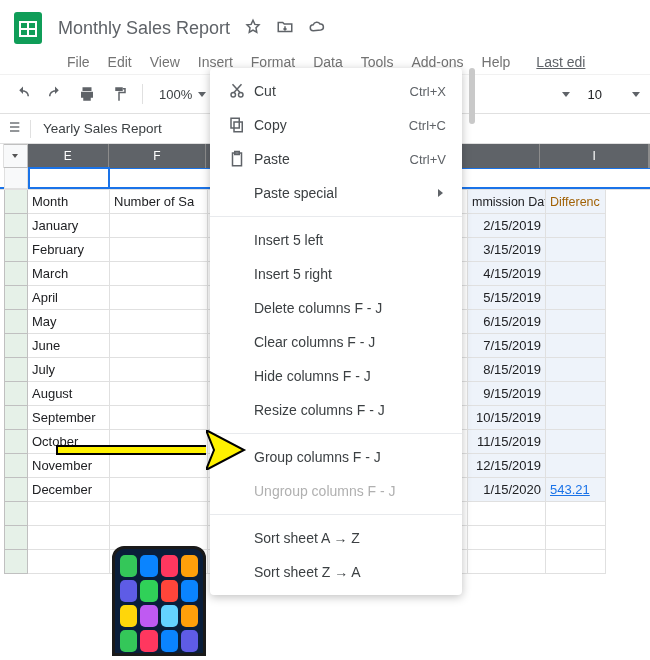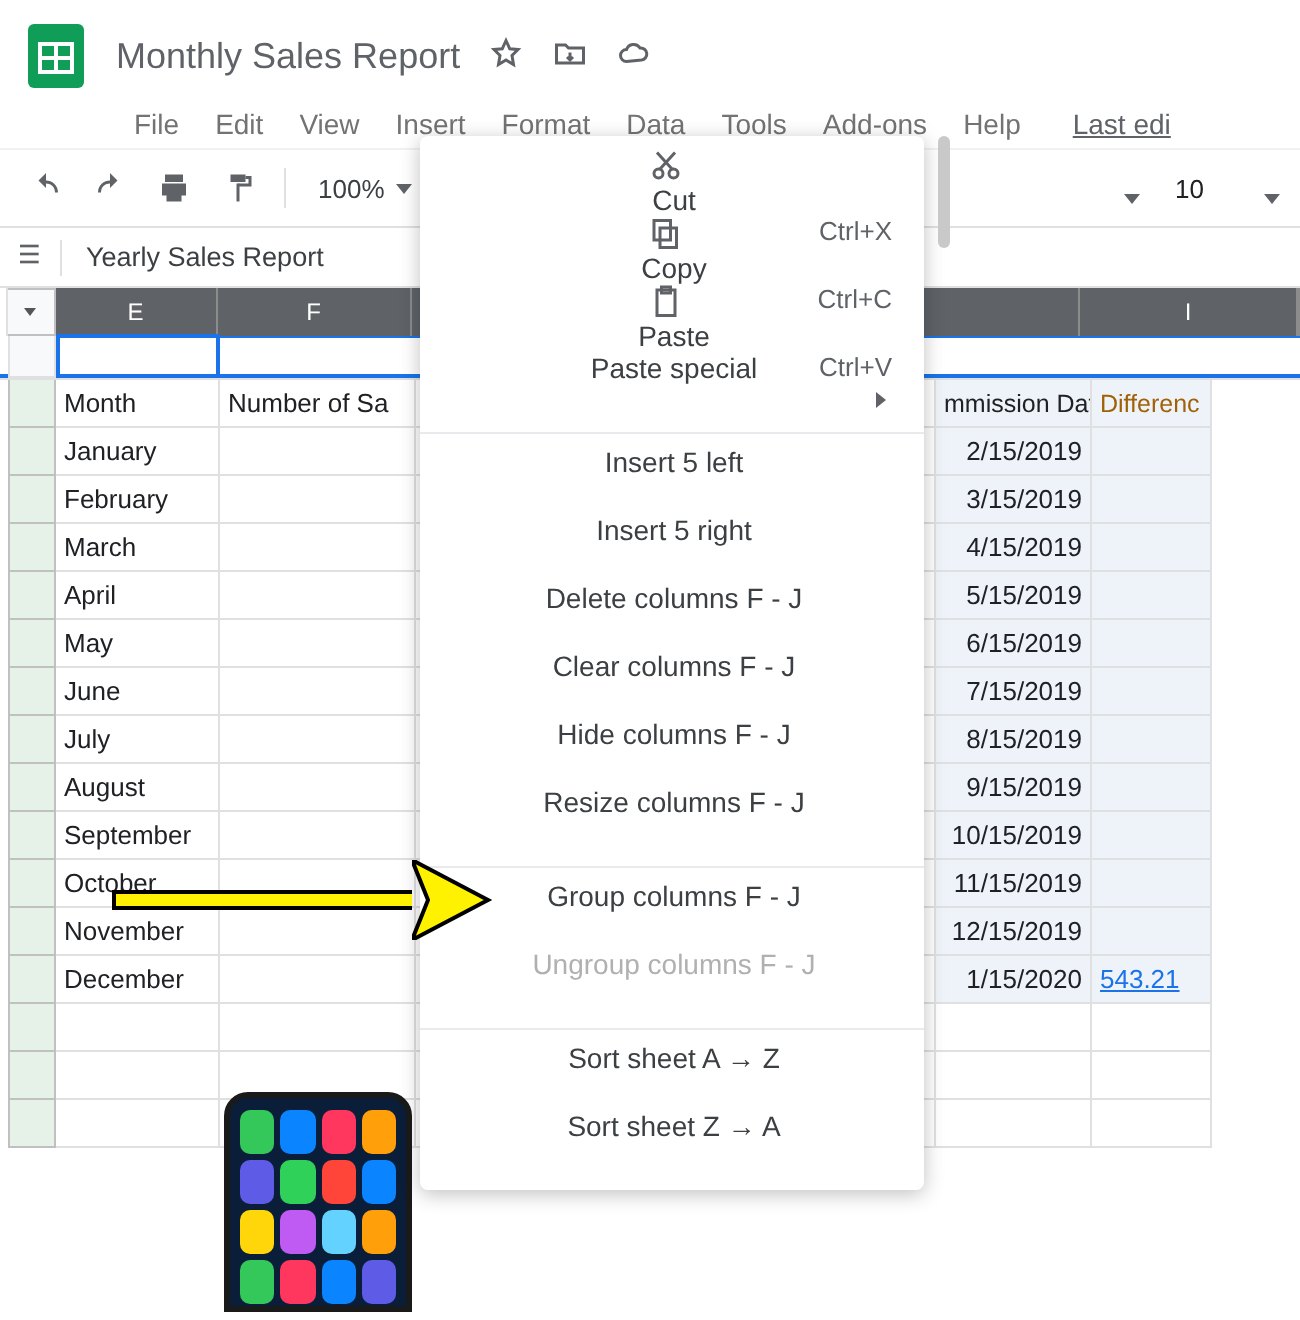"Cut" .cm-item { flex-direction: column -> none }
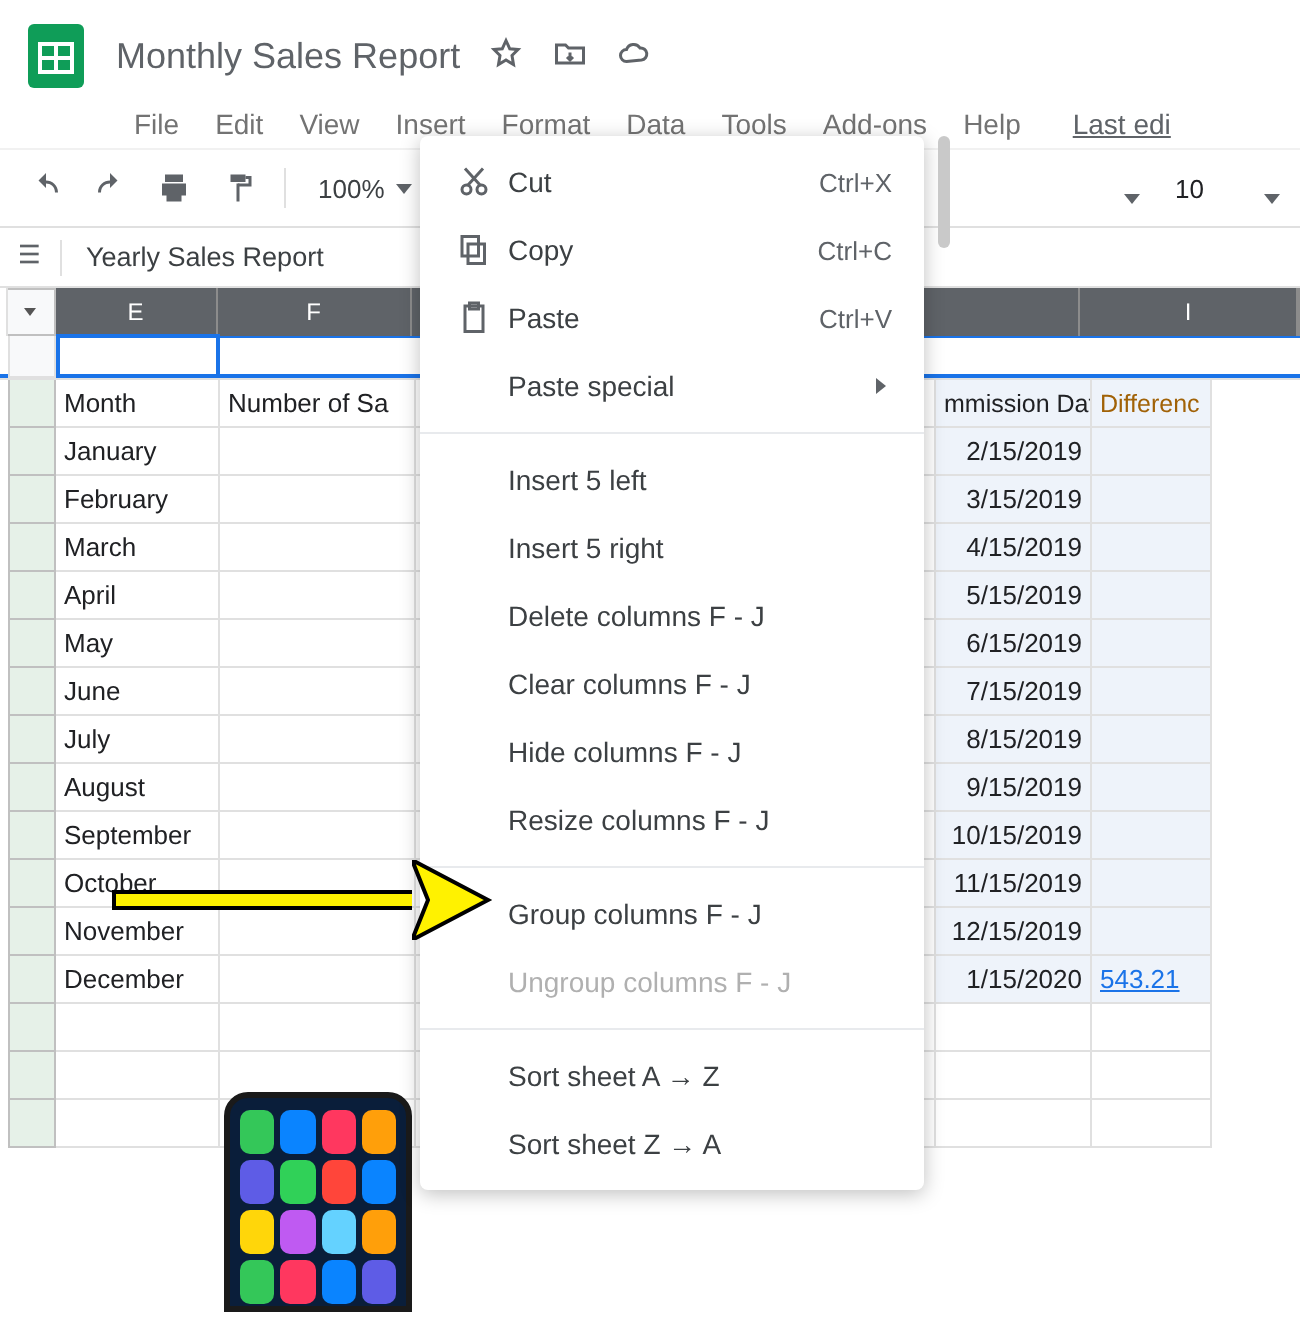"10" .right-tools { align-items: flex-end -> center }
